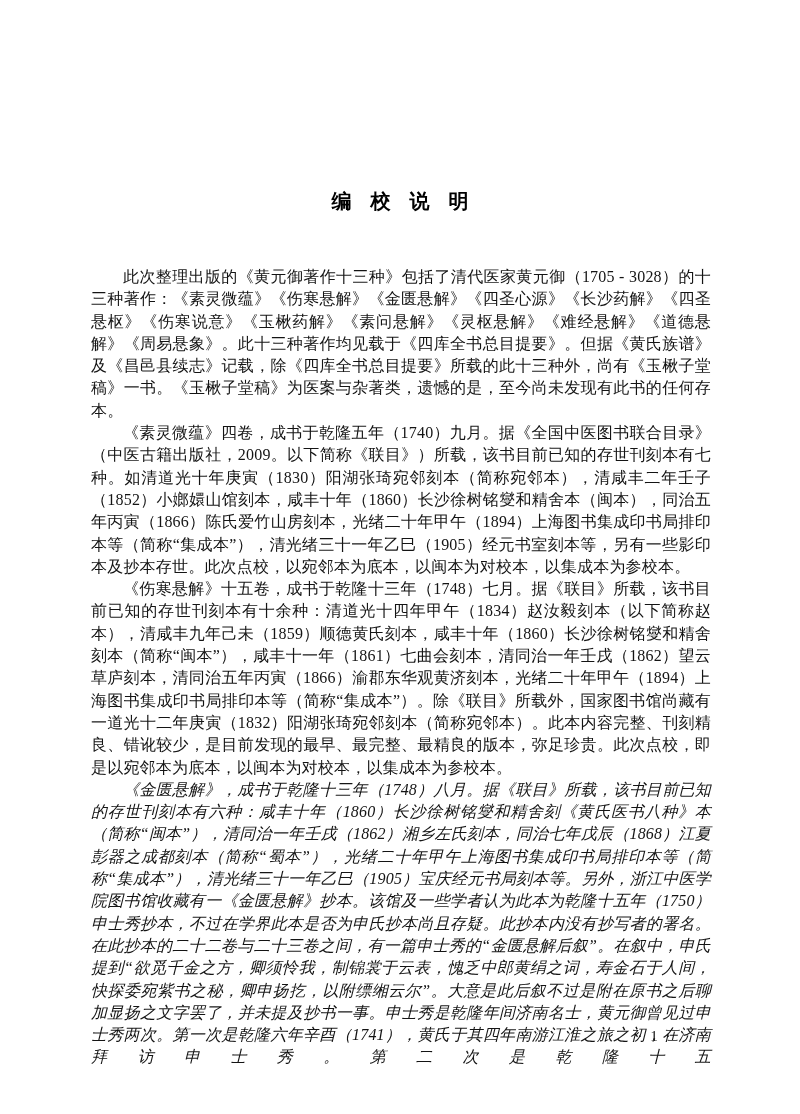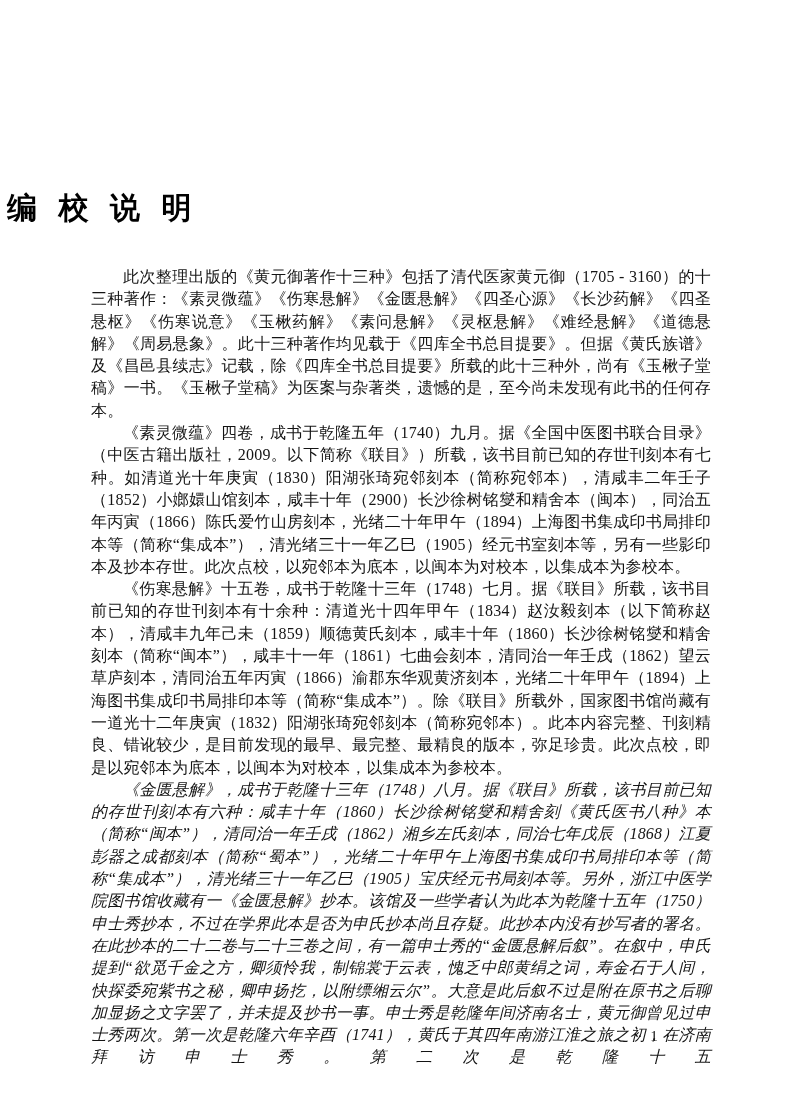"编 校 说 明" .title { font-size: 30px -> 20px; text-align: left -> center }
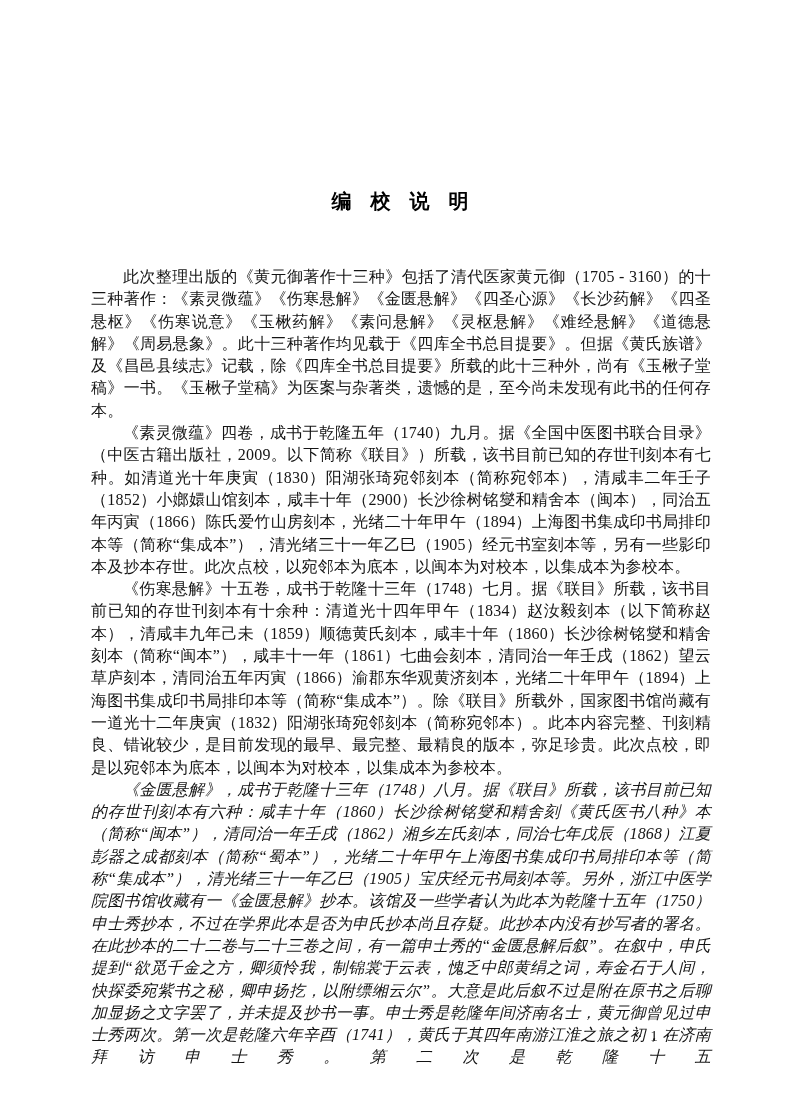"此次整理出版的《黄元御著作十三种》包括了清代医家黄元御（1705 -" p.para { text: 3160 -> 3028 }
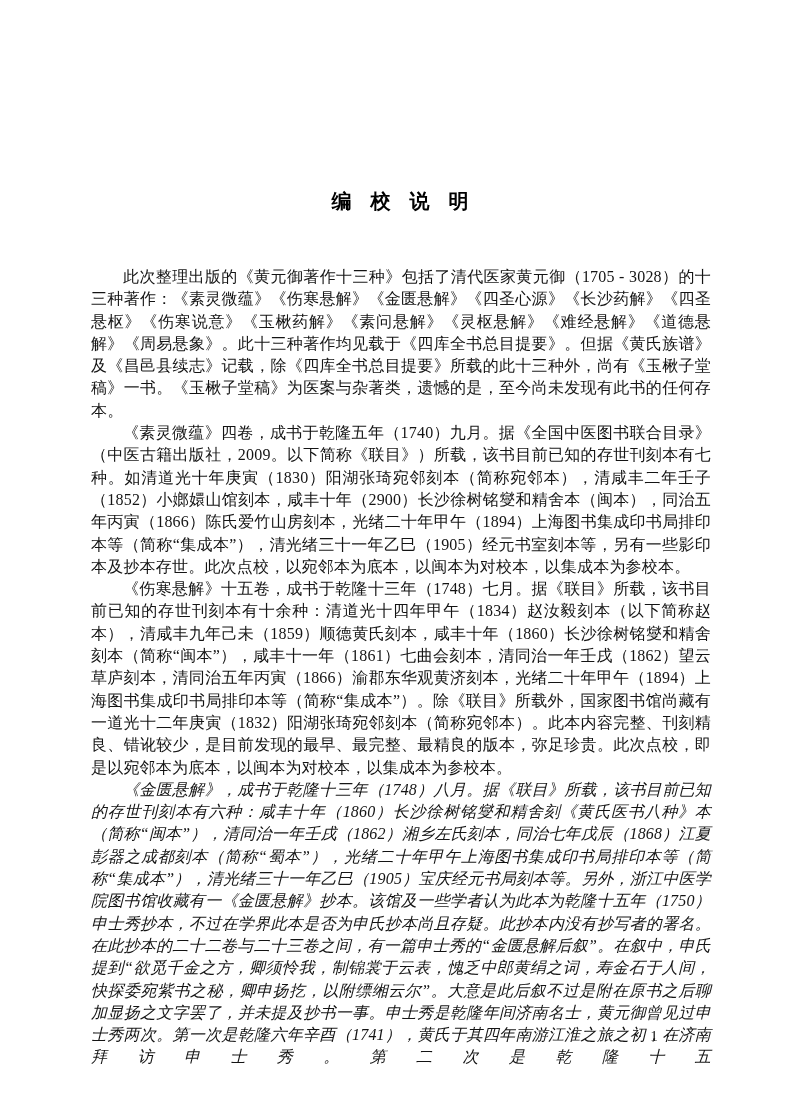"《素灵微蕴》四卷，成书于乾隆五年（1740）九月。据《全国中医图书联合目录》（中" p.para { text: 2900 -> 1860 }
